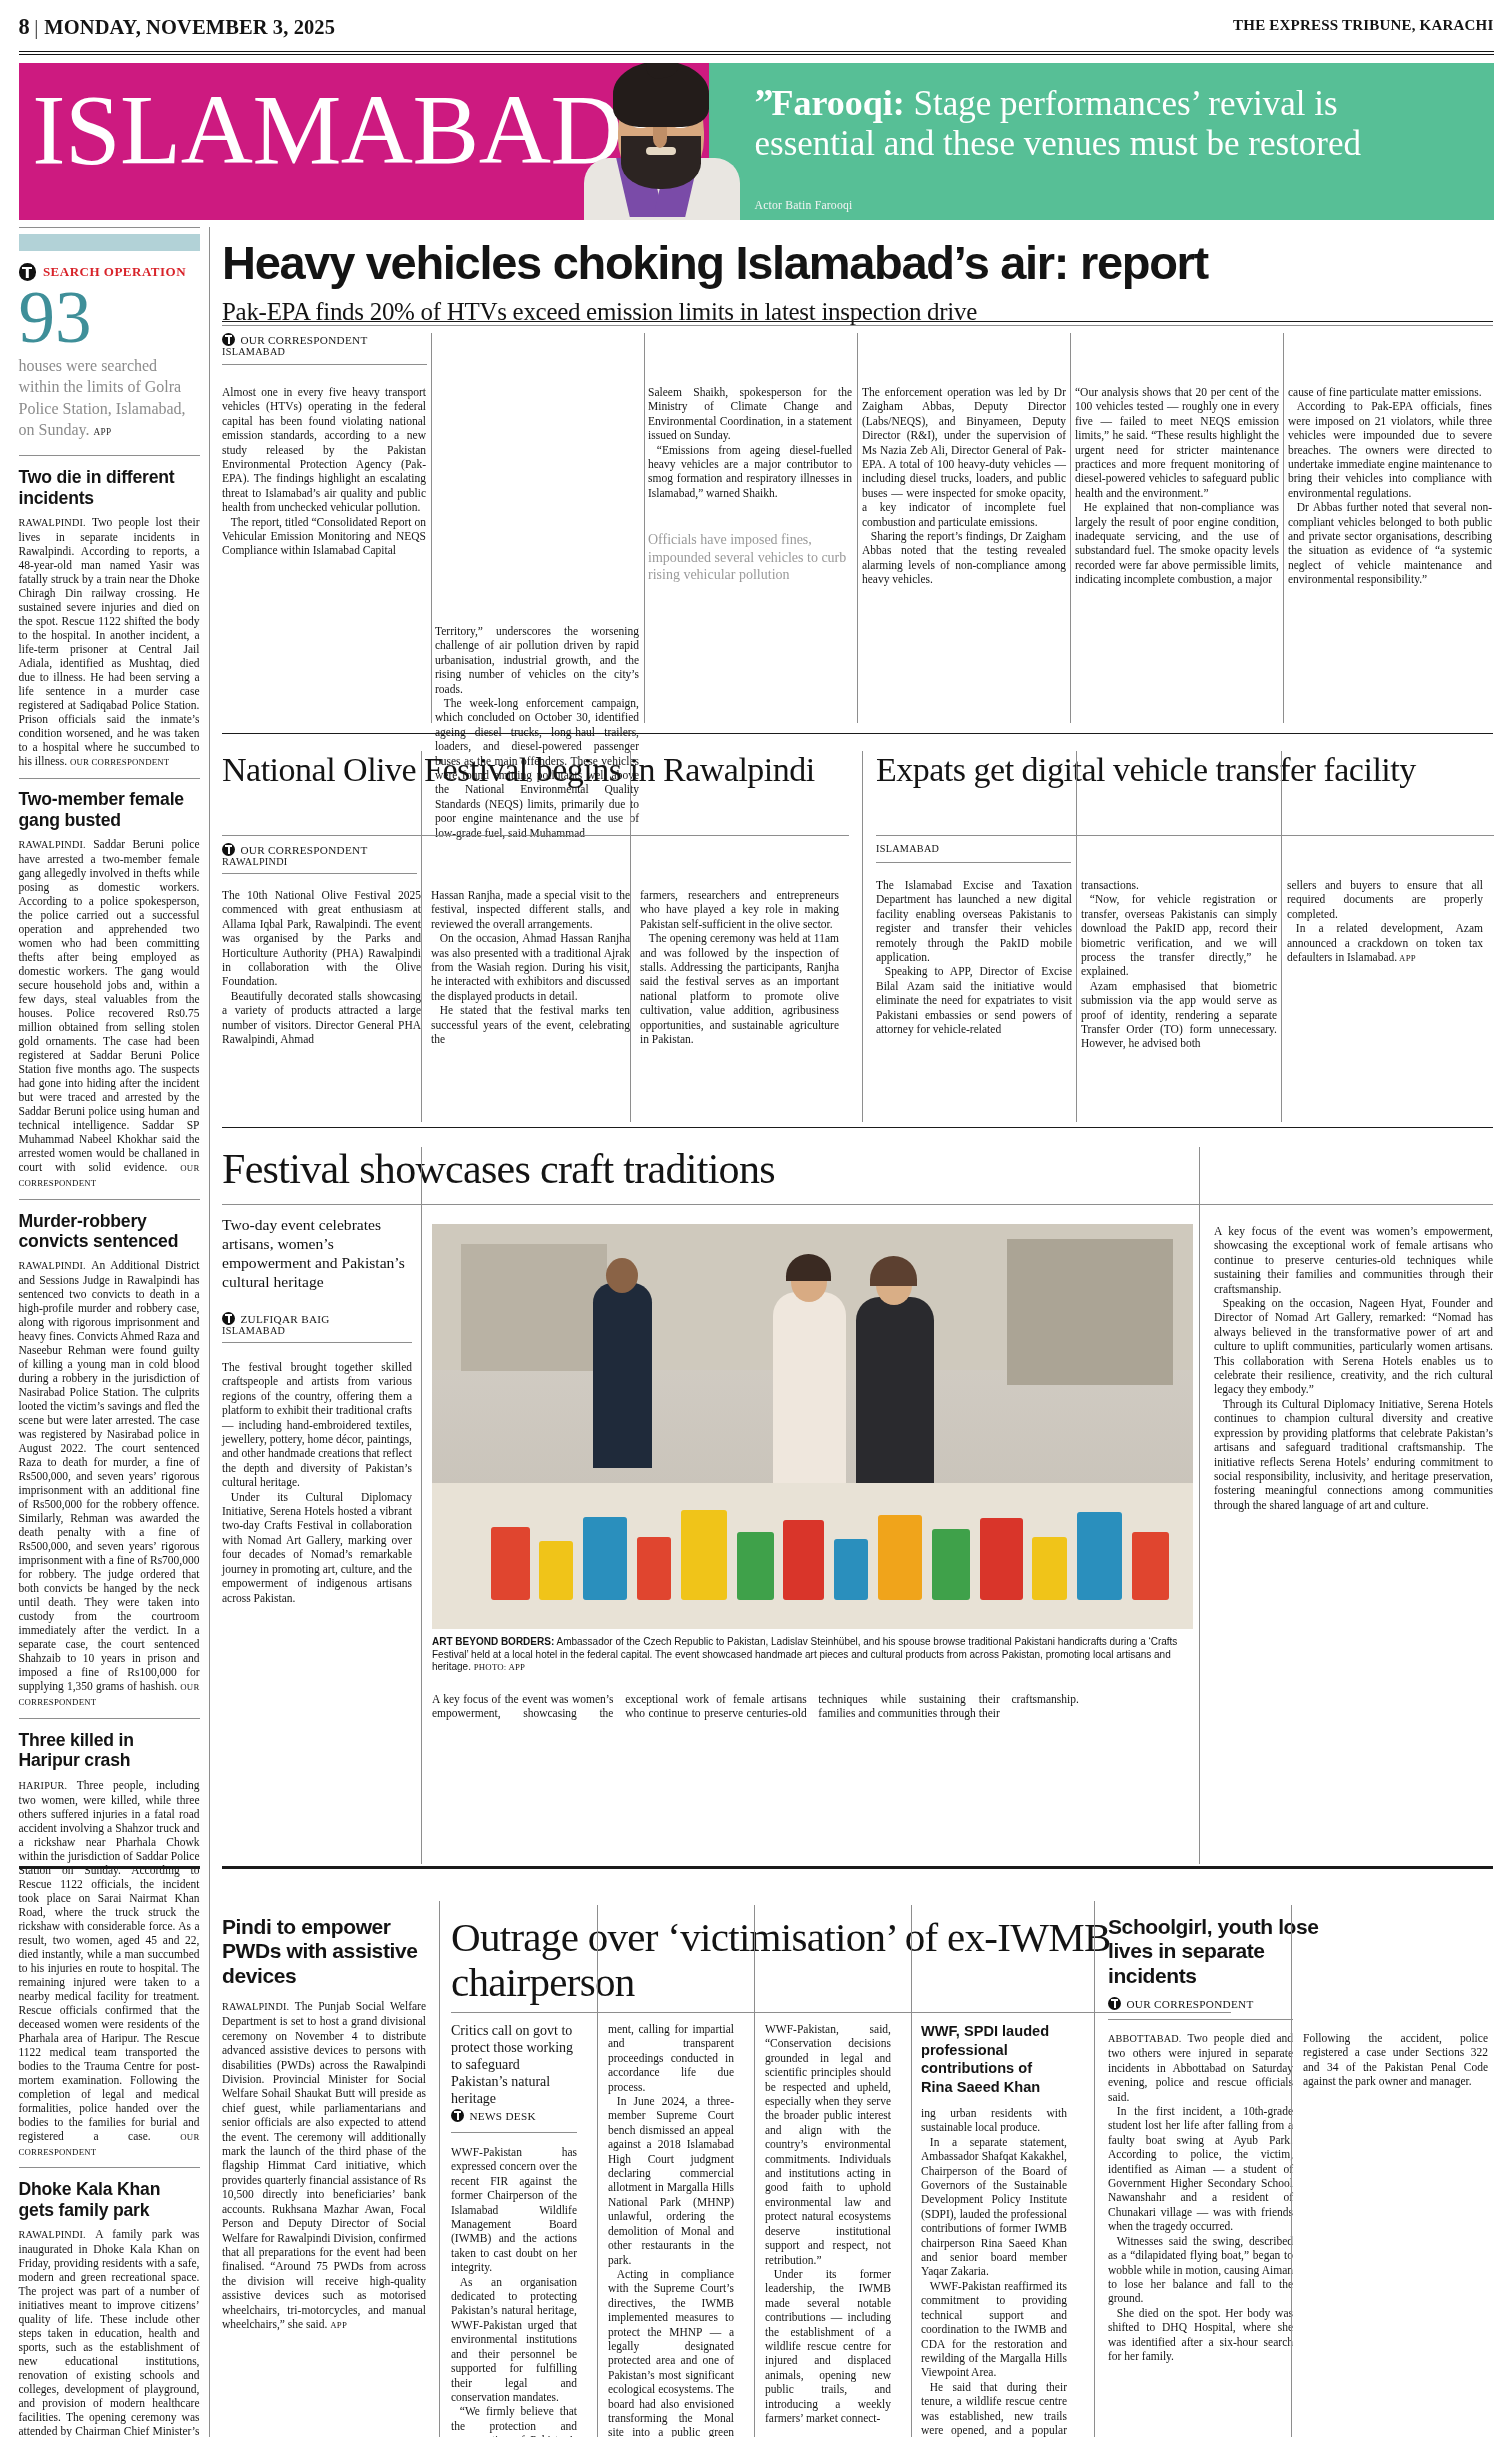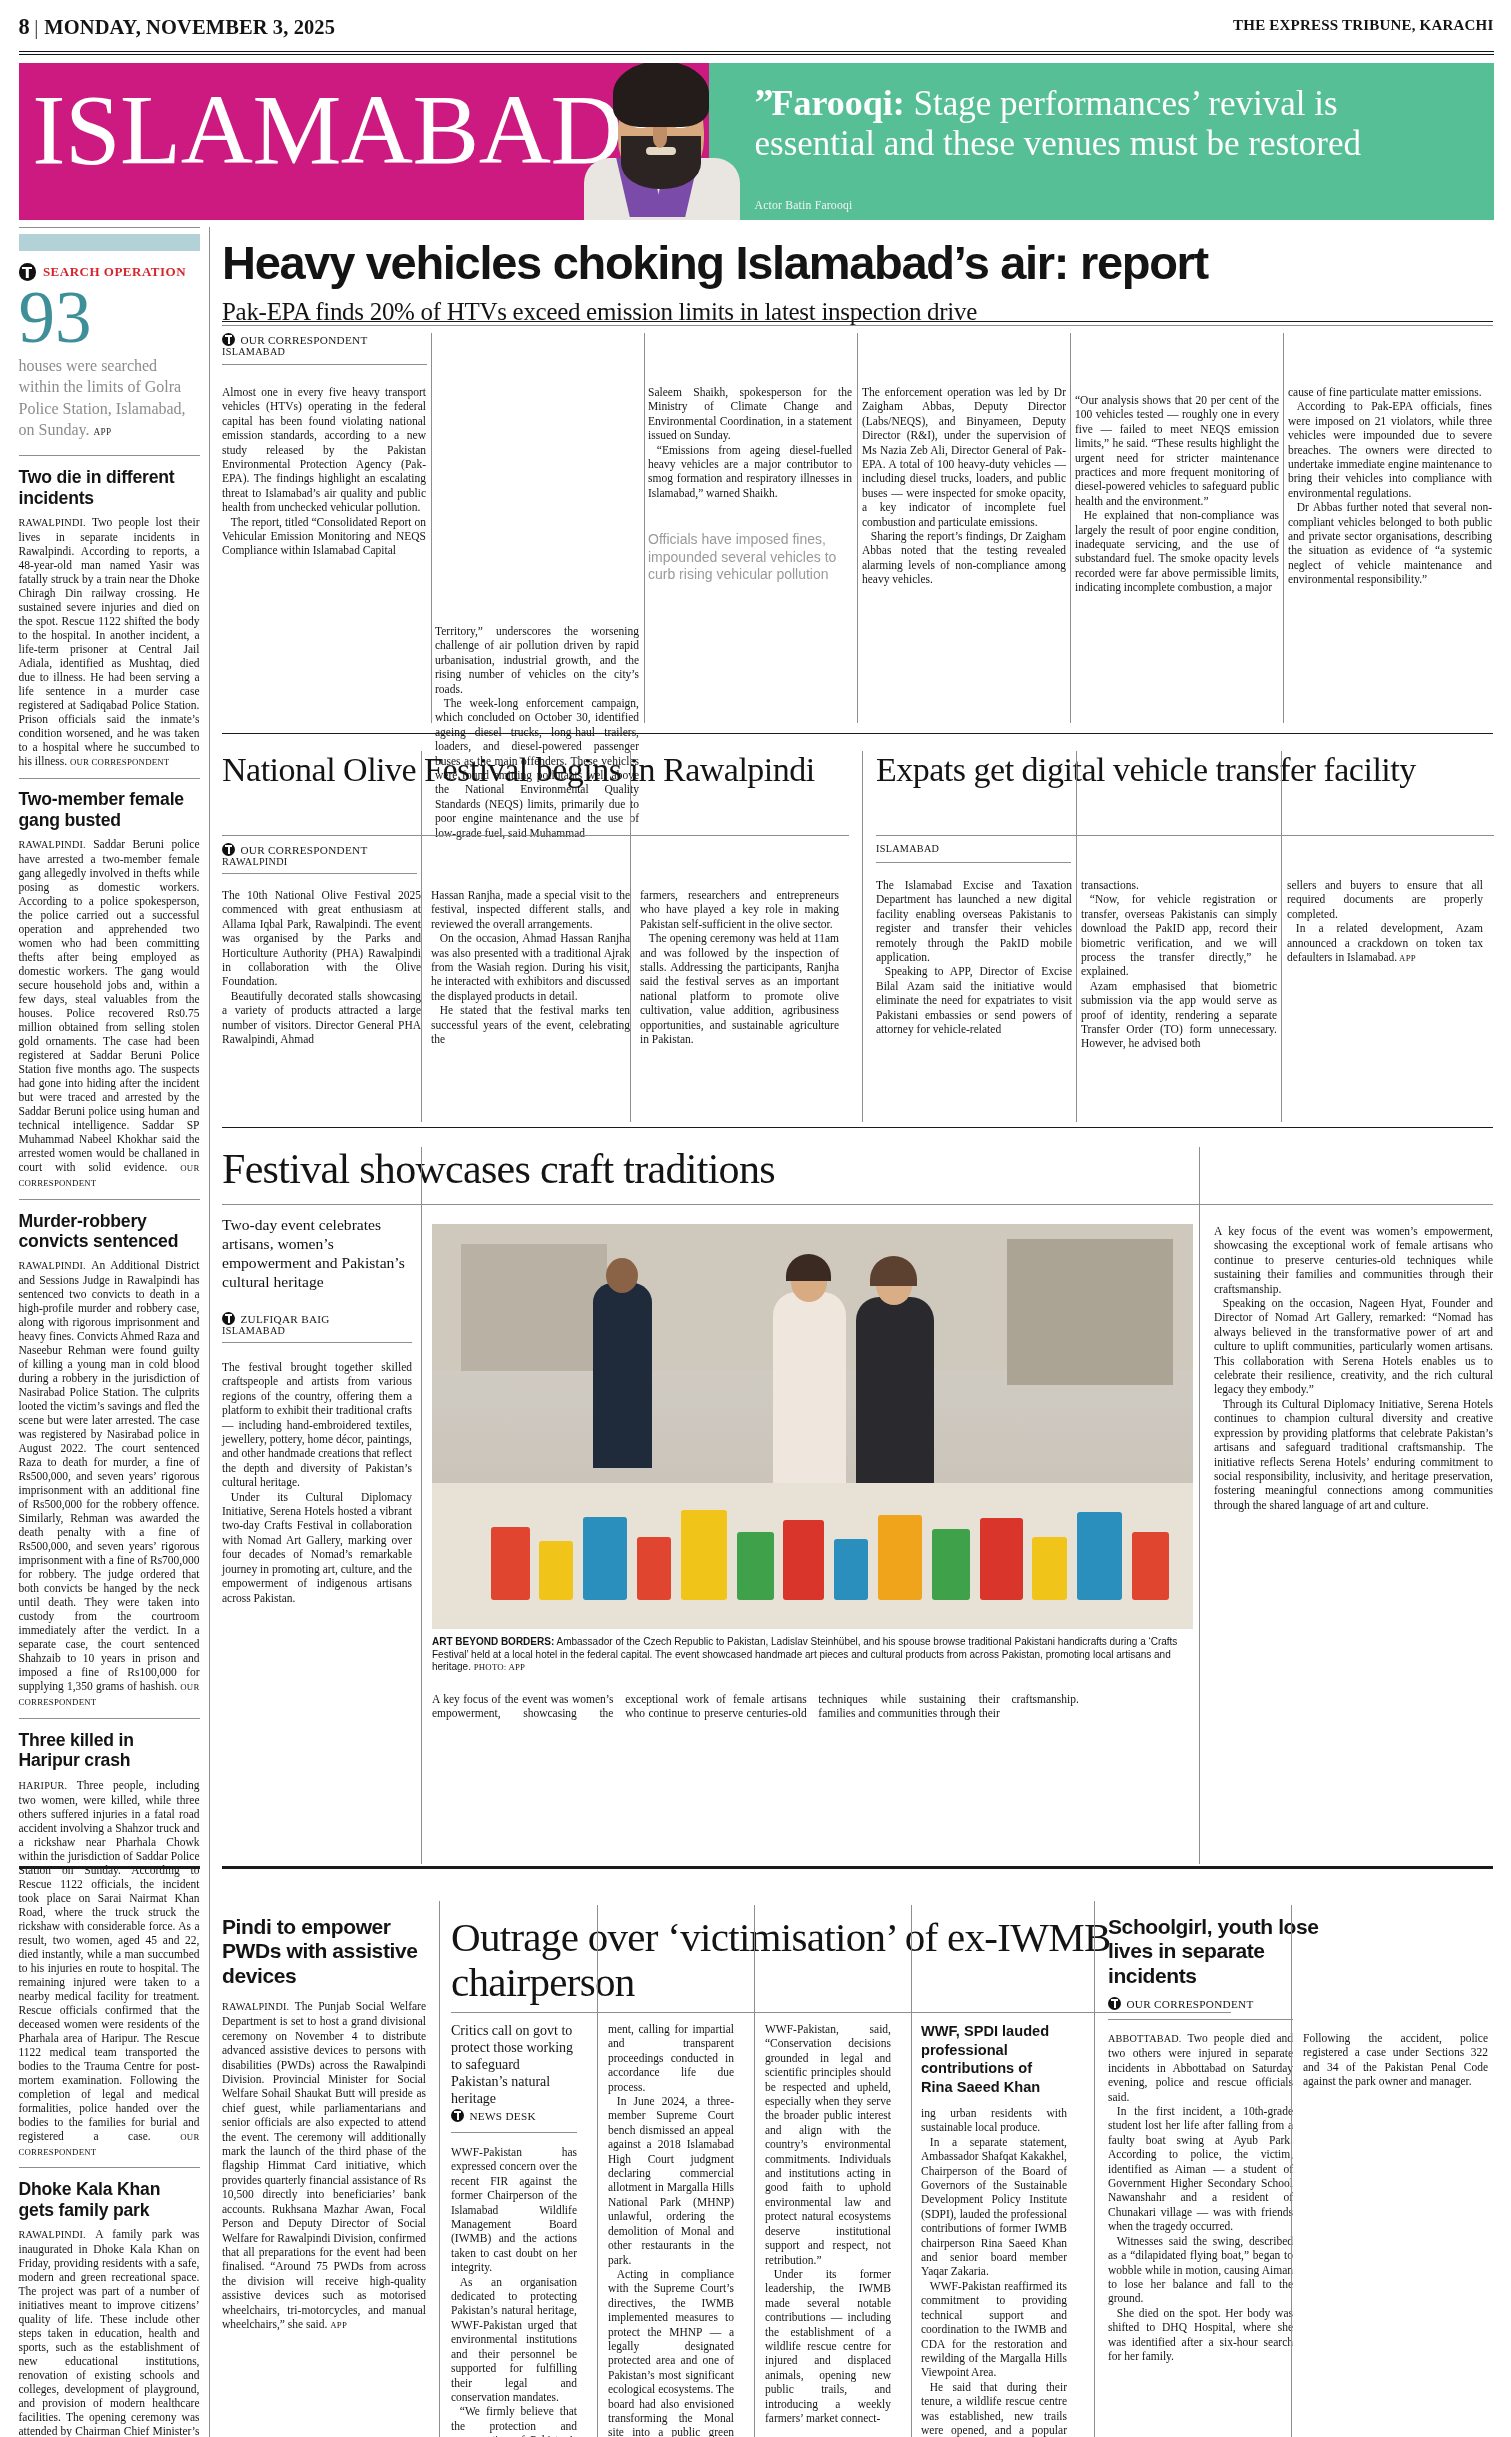"“Our analysis shows that 20" div { margin-top: 8px -> none }
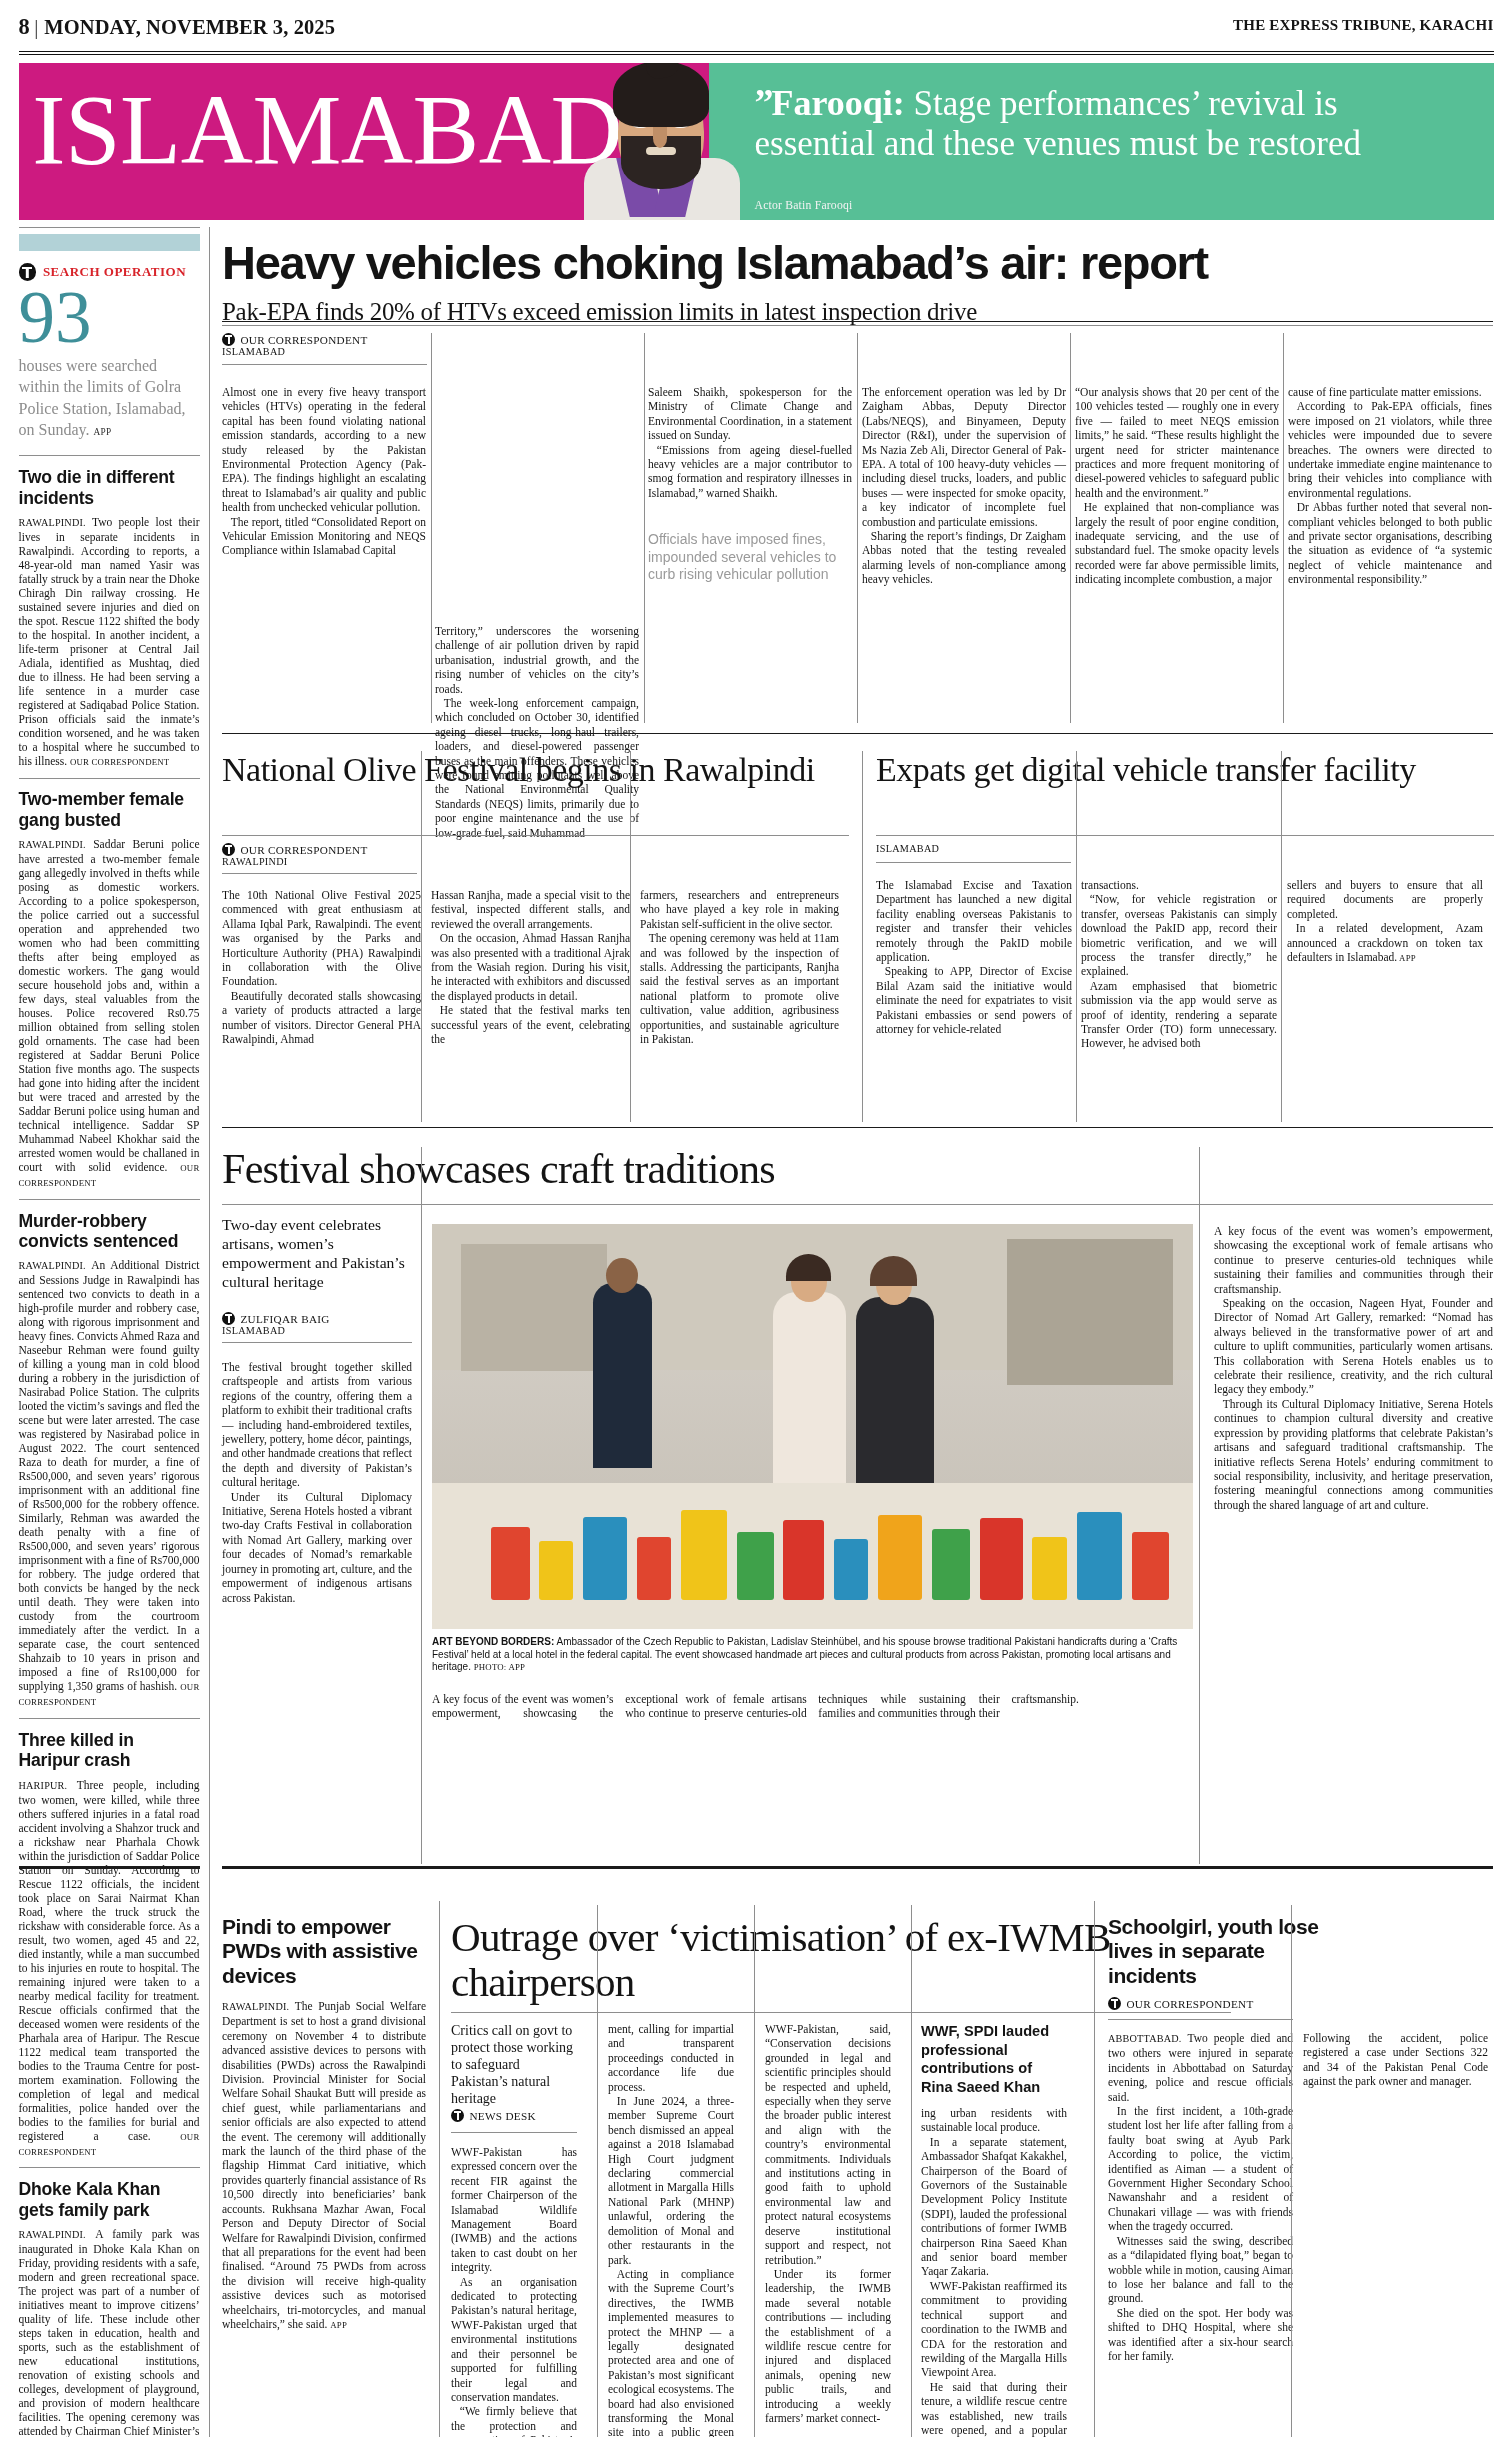"Officials have imposed fines, impounded" .pullq { font-family: Liberation Sans, sans-serif -> Liberation Serif, serif }
